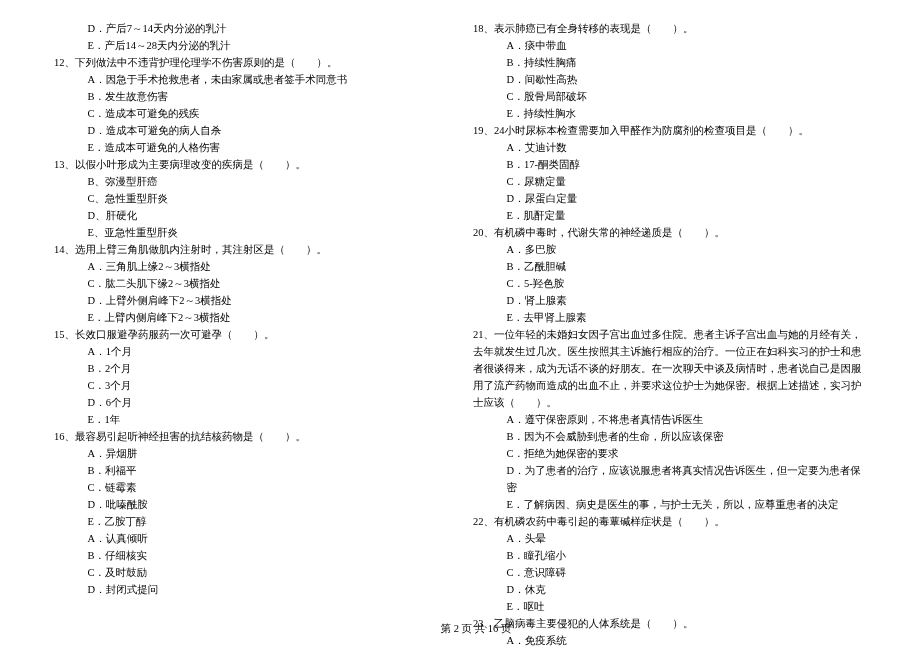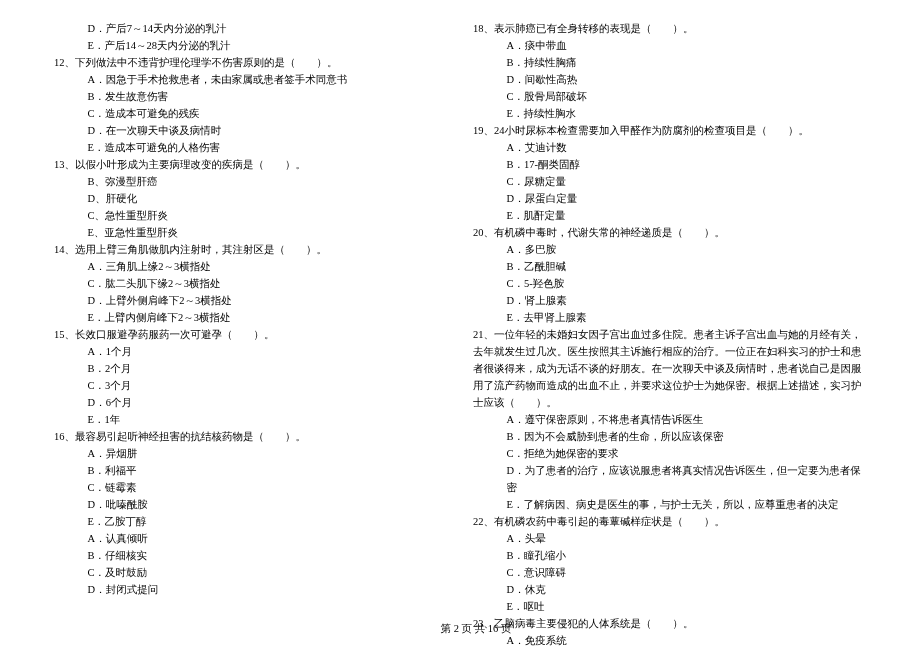"D．在一次聊天中谈及病情时" div.opt { text: 在一次聊天中谈及病情时 -> 造成本可避免的病人自杀 }
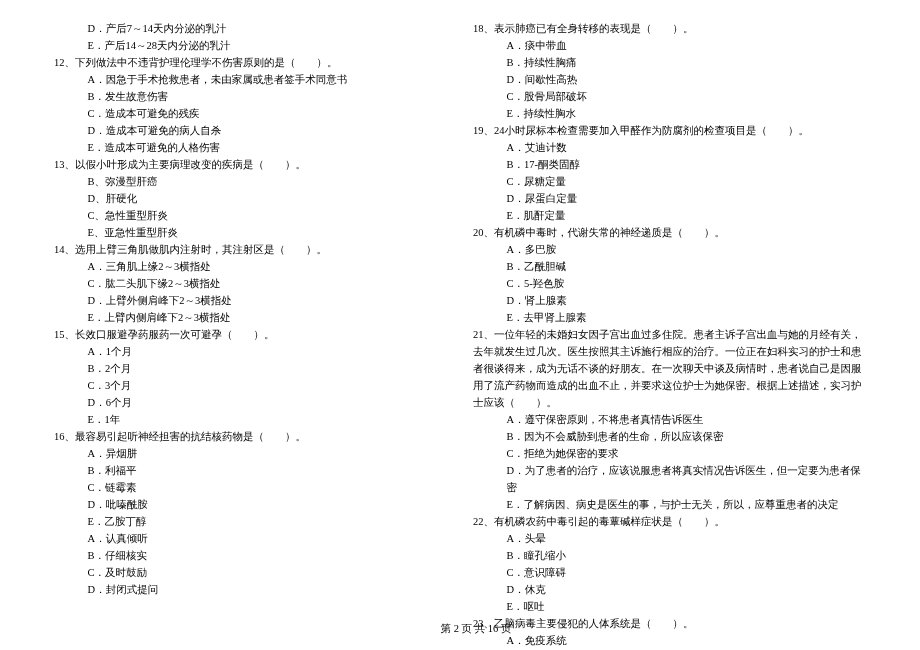"D、肝硬化" div.opt { order: before "C、急性重型肝炎" -> after "C、急性重型肝炎" }
